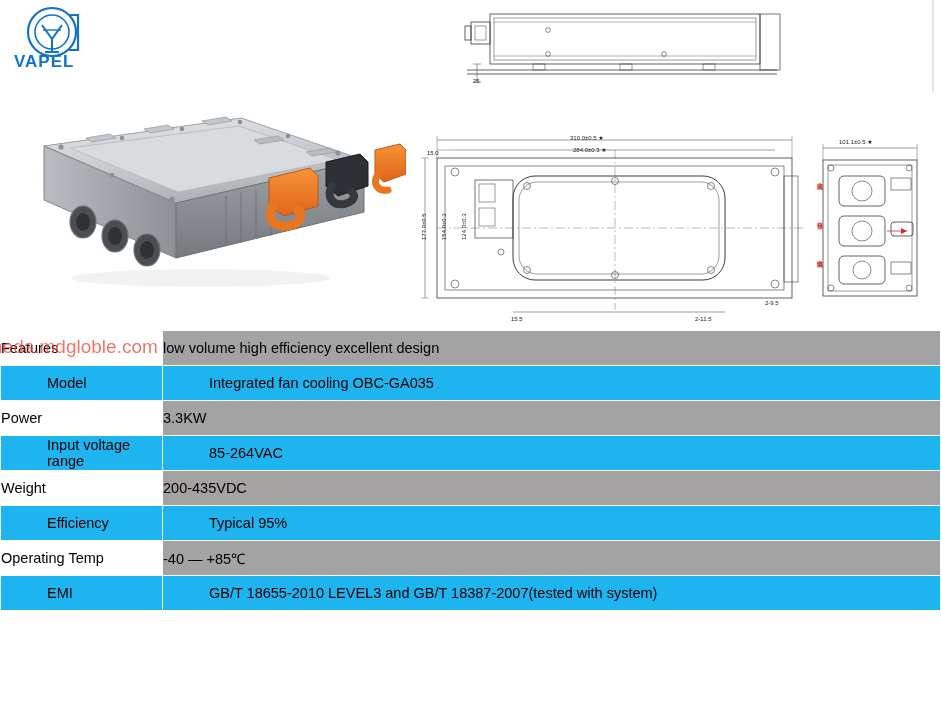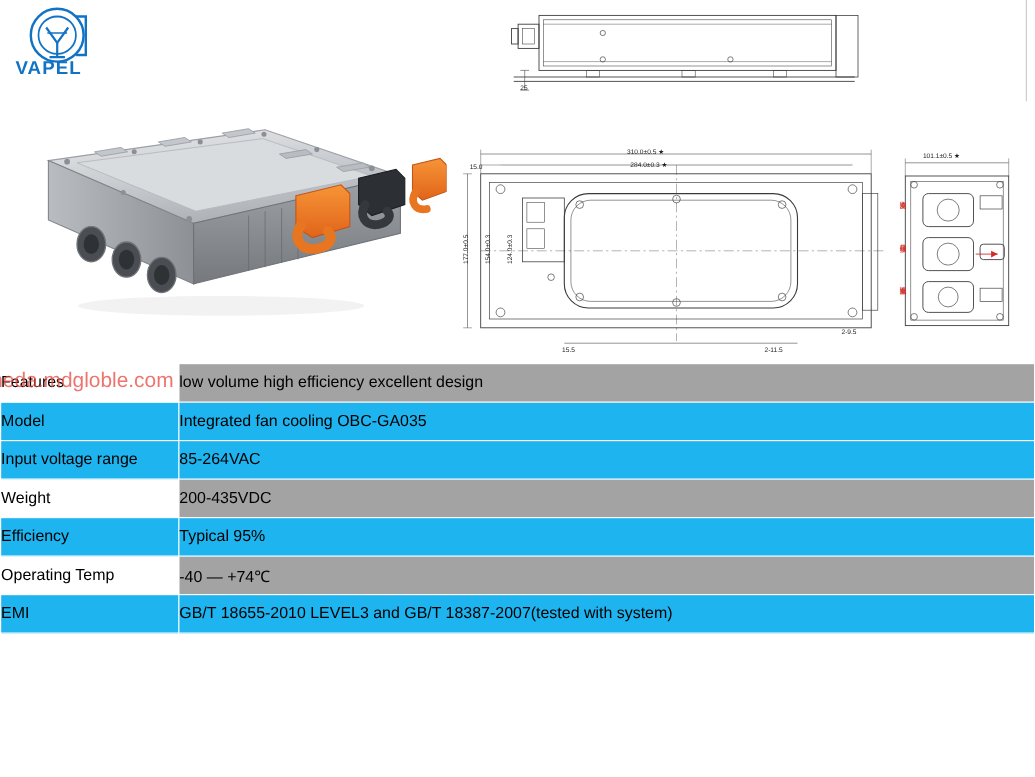"Model" #spec-table tr.row-blue td { padding-left: none -> 46px }
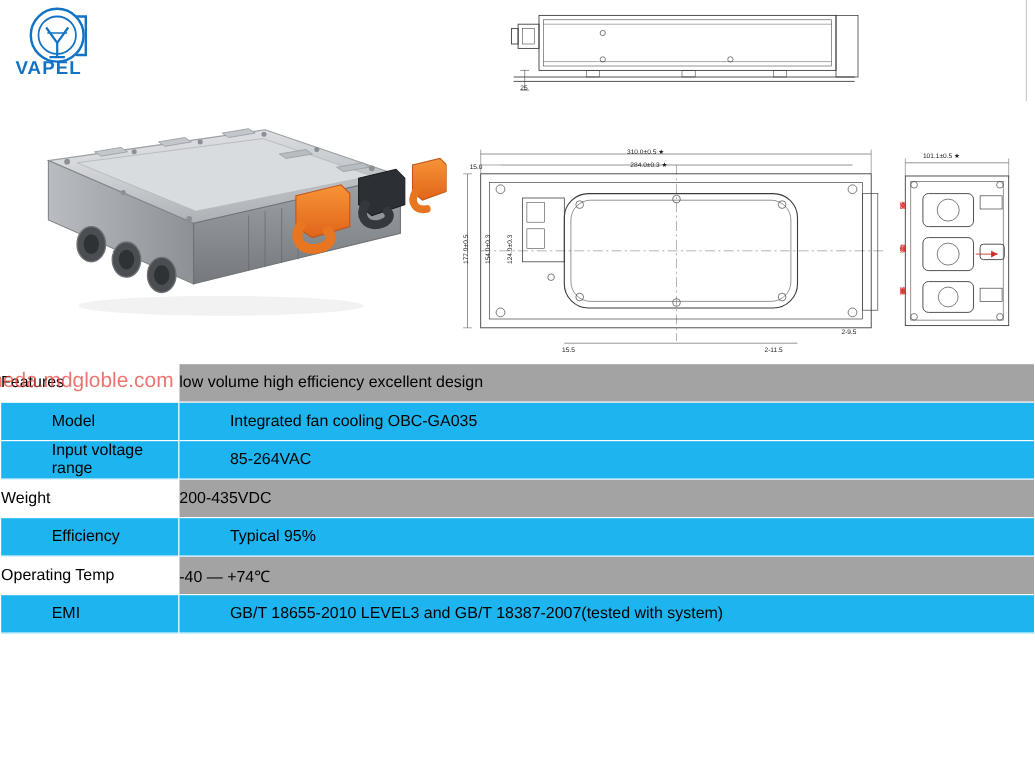"Power" tr.row-white { html: none -> <tr> <td>Power</td> <td>3.3KW</td> </tr> }
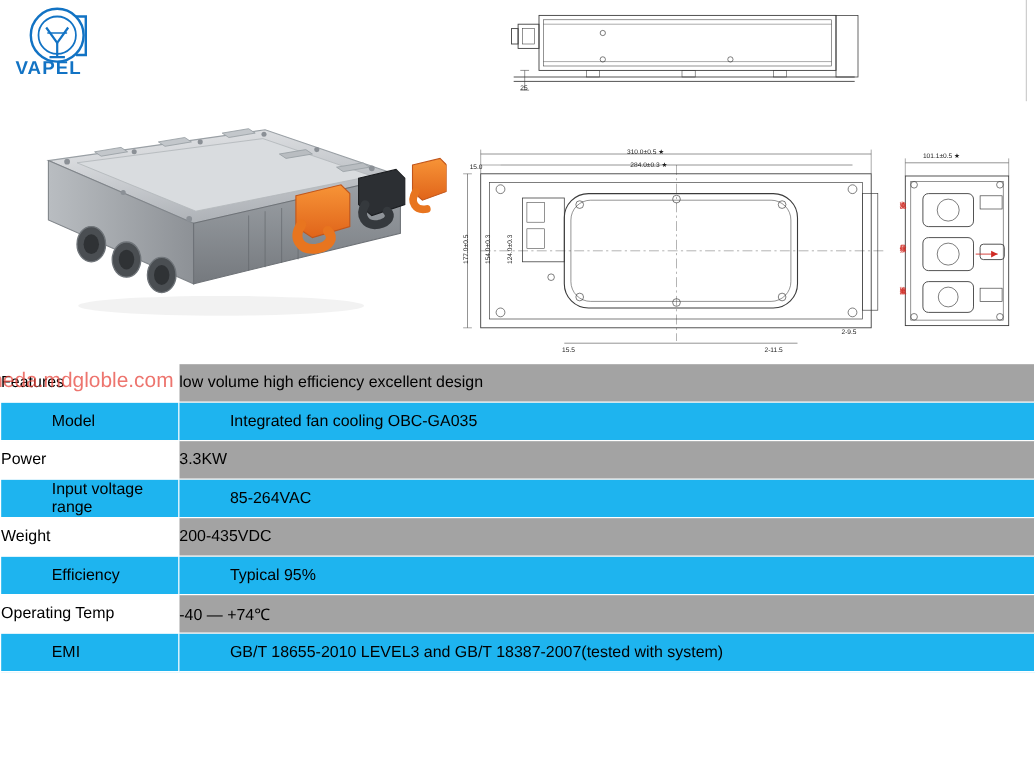"-40 — +74℃" td { text: +74 -> +85 }
